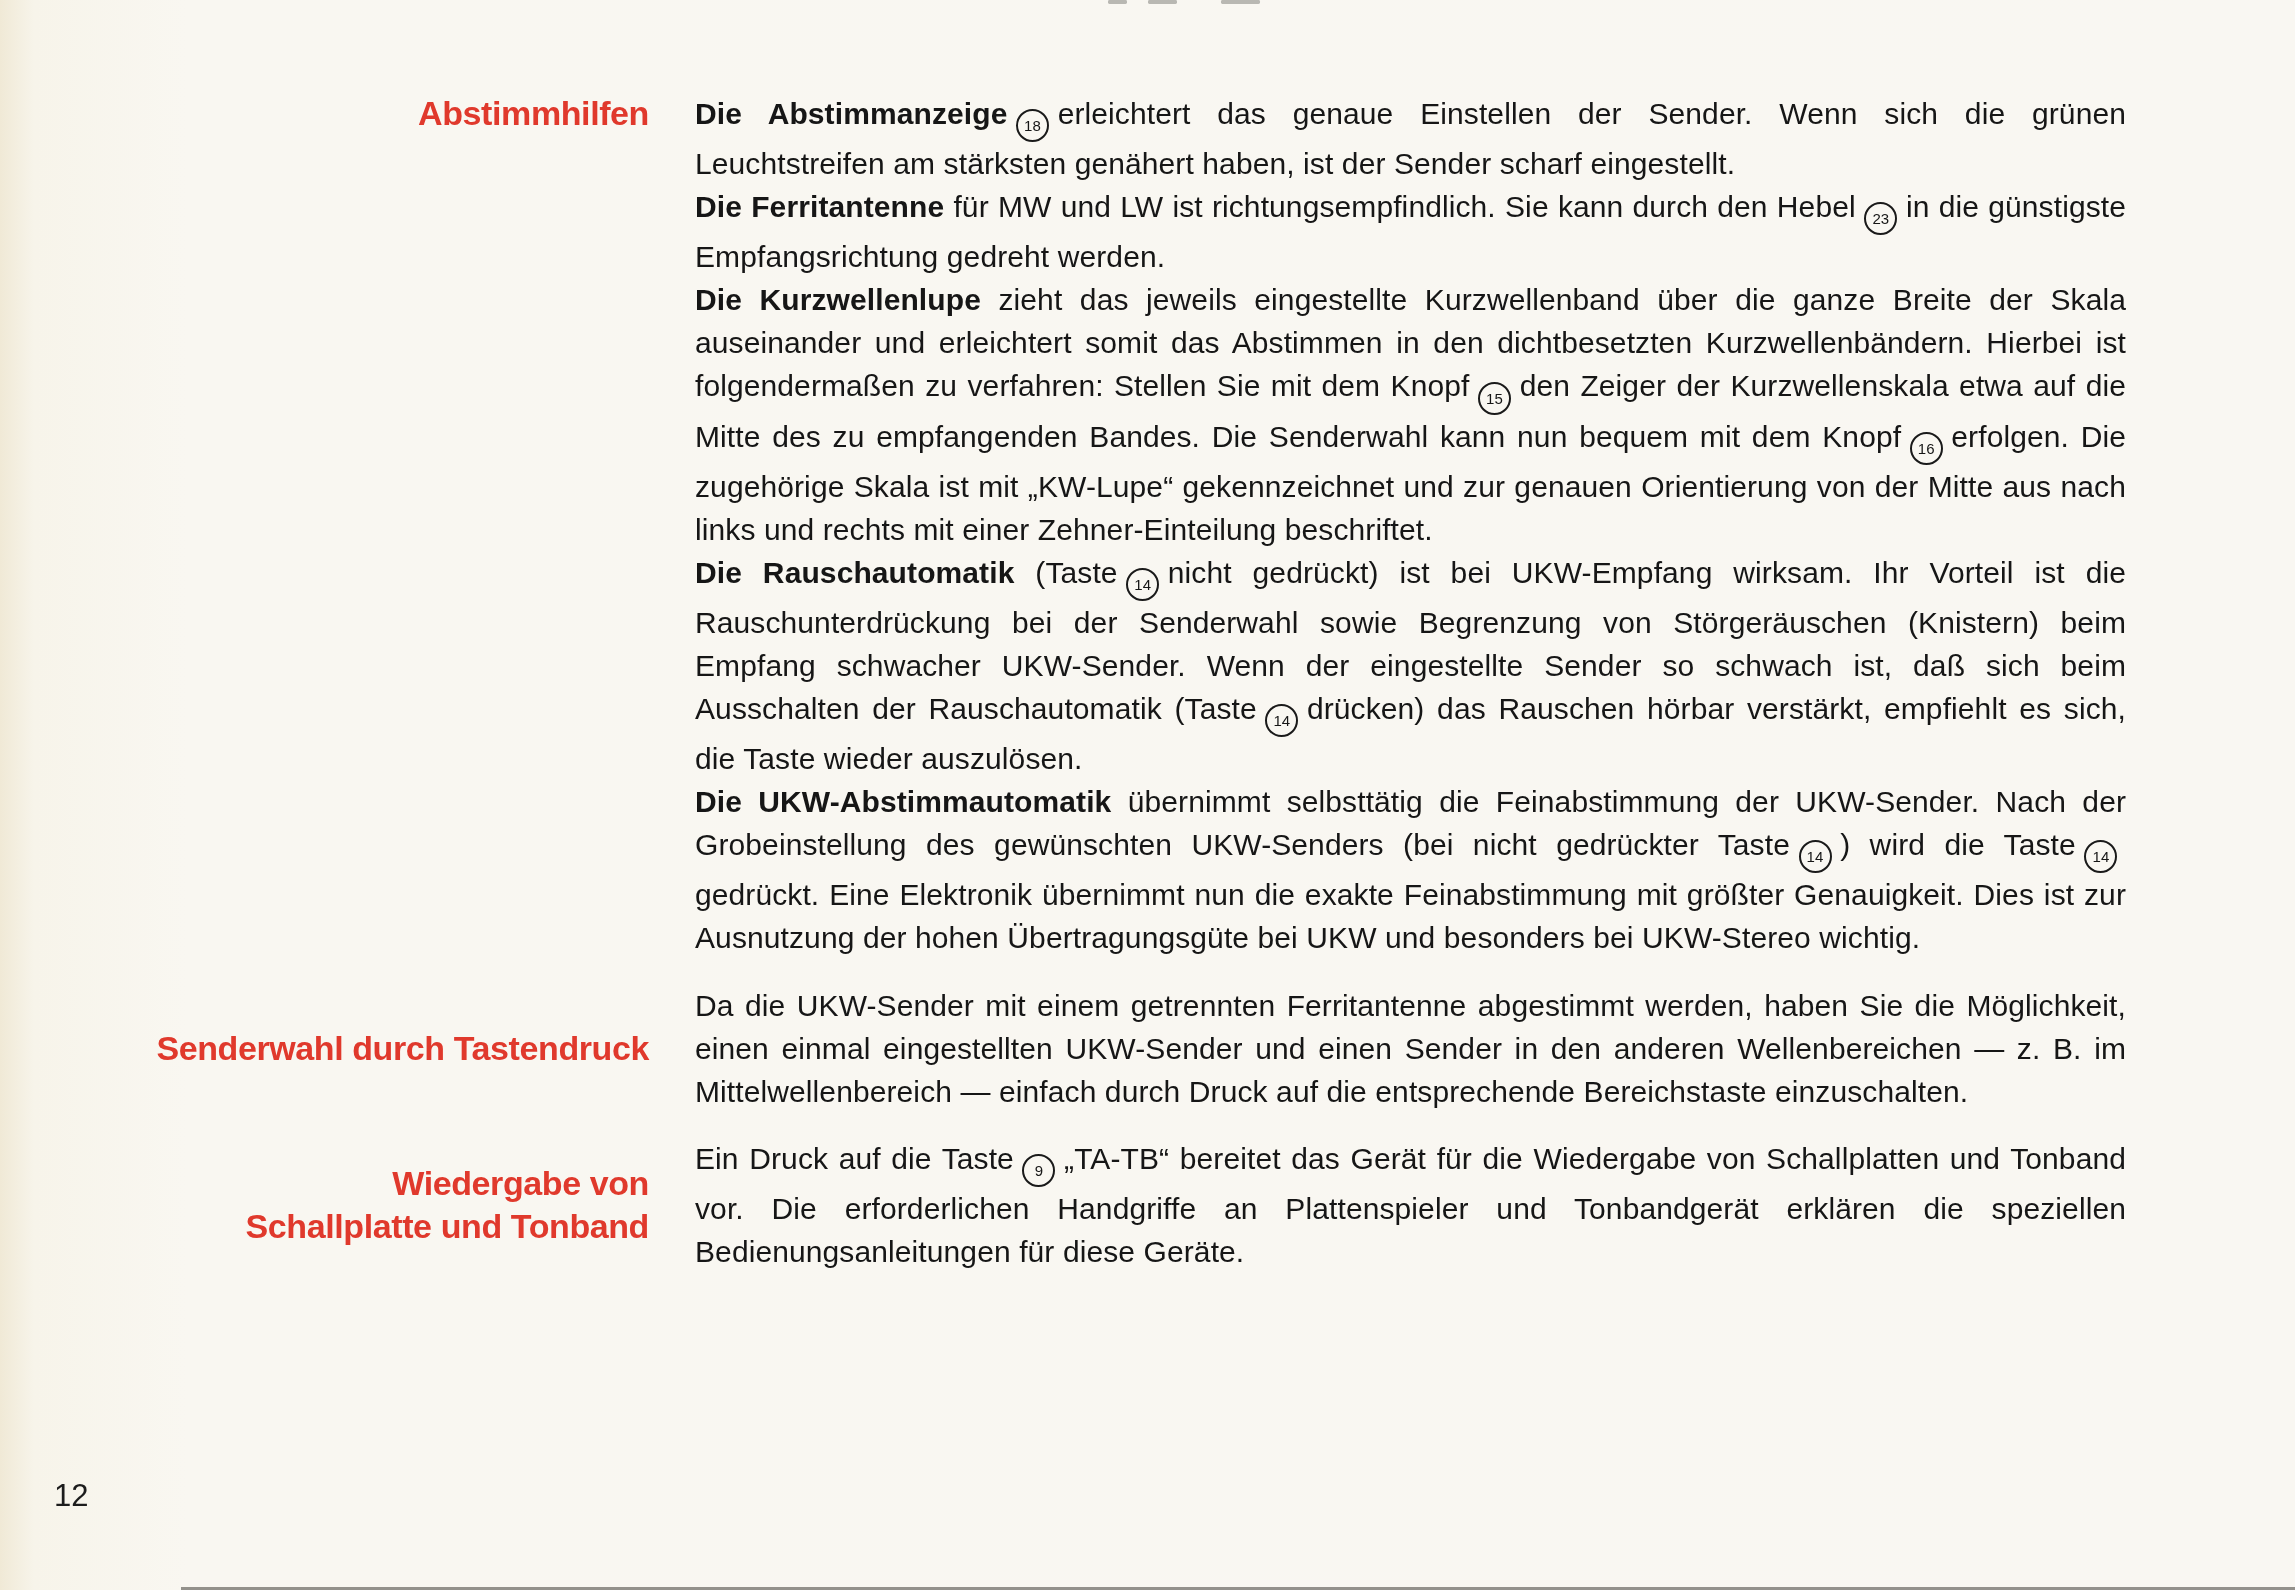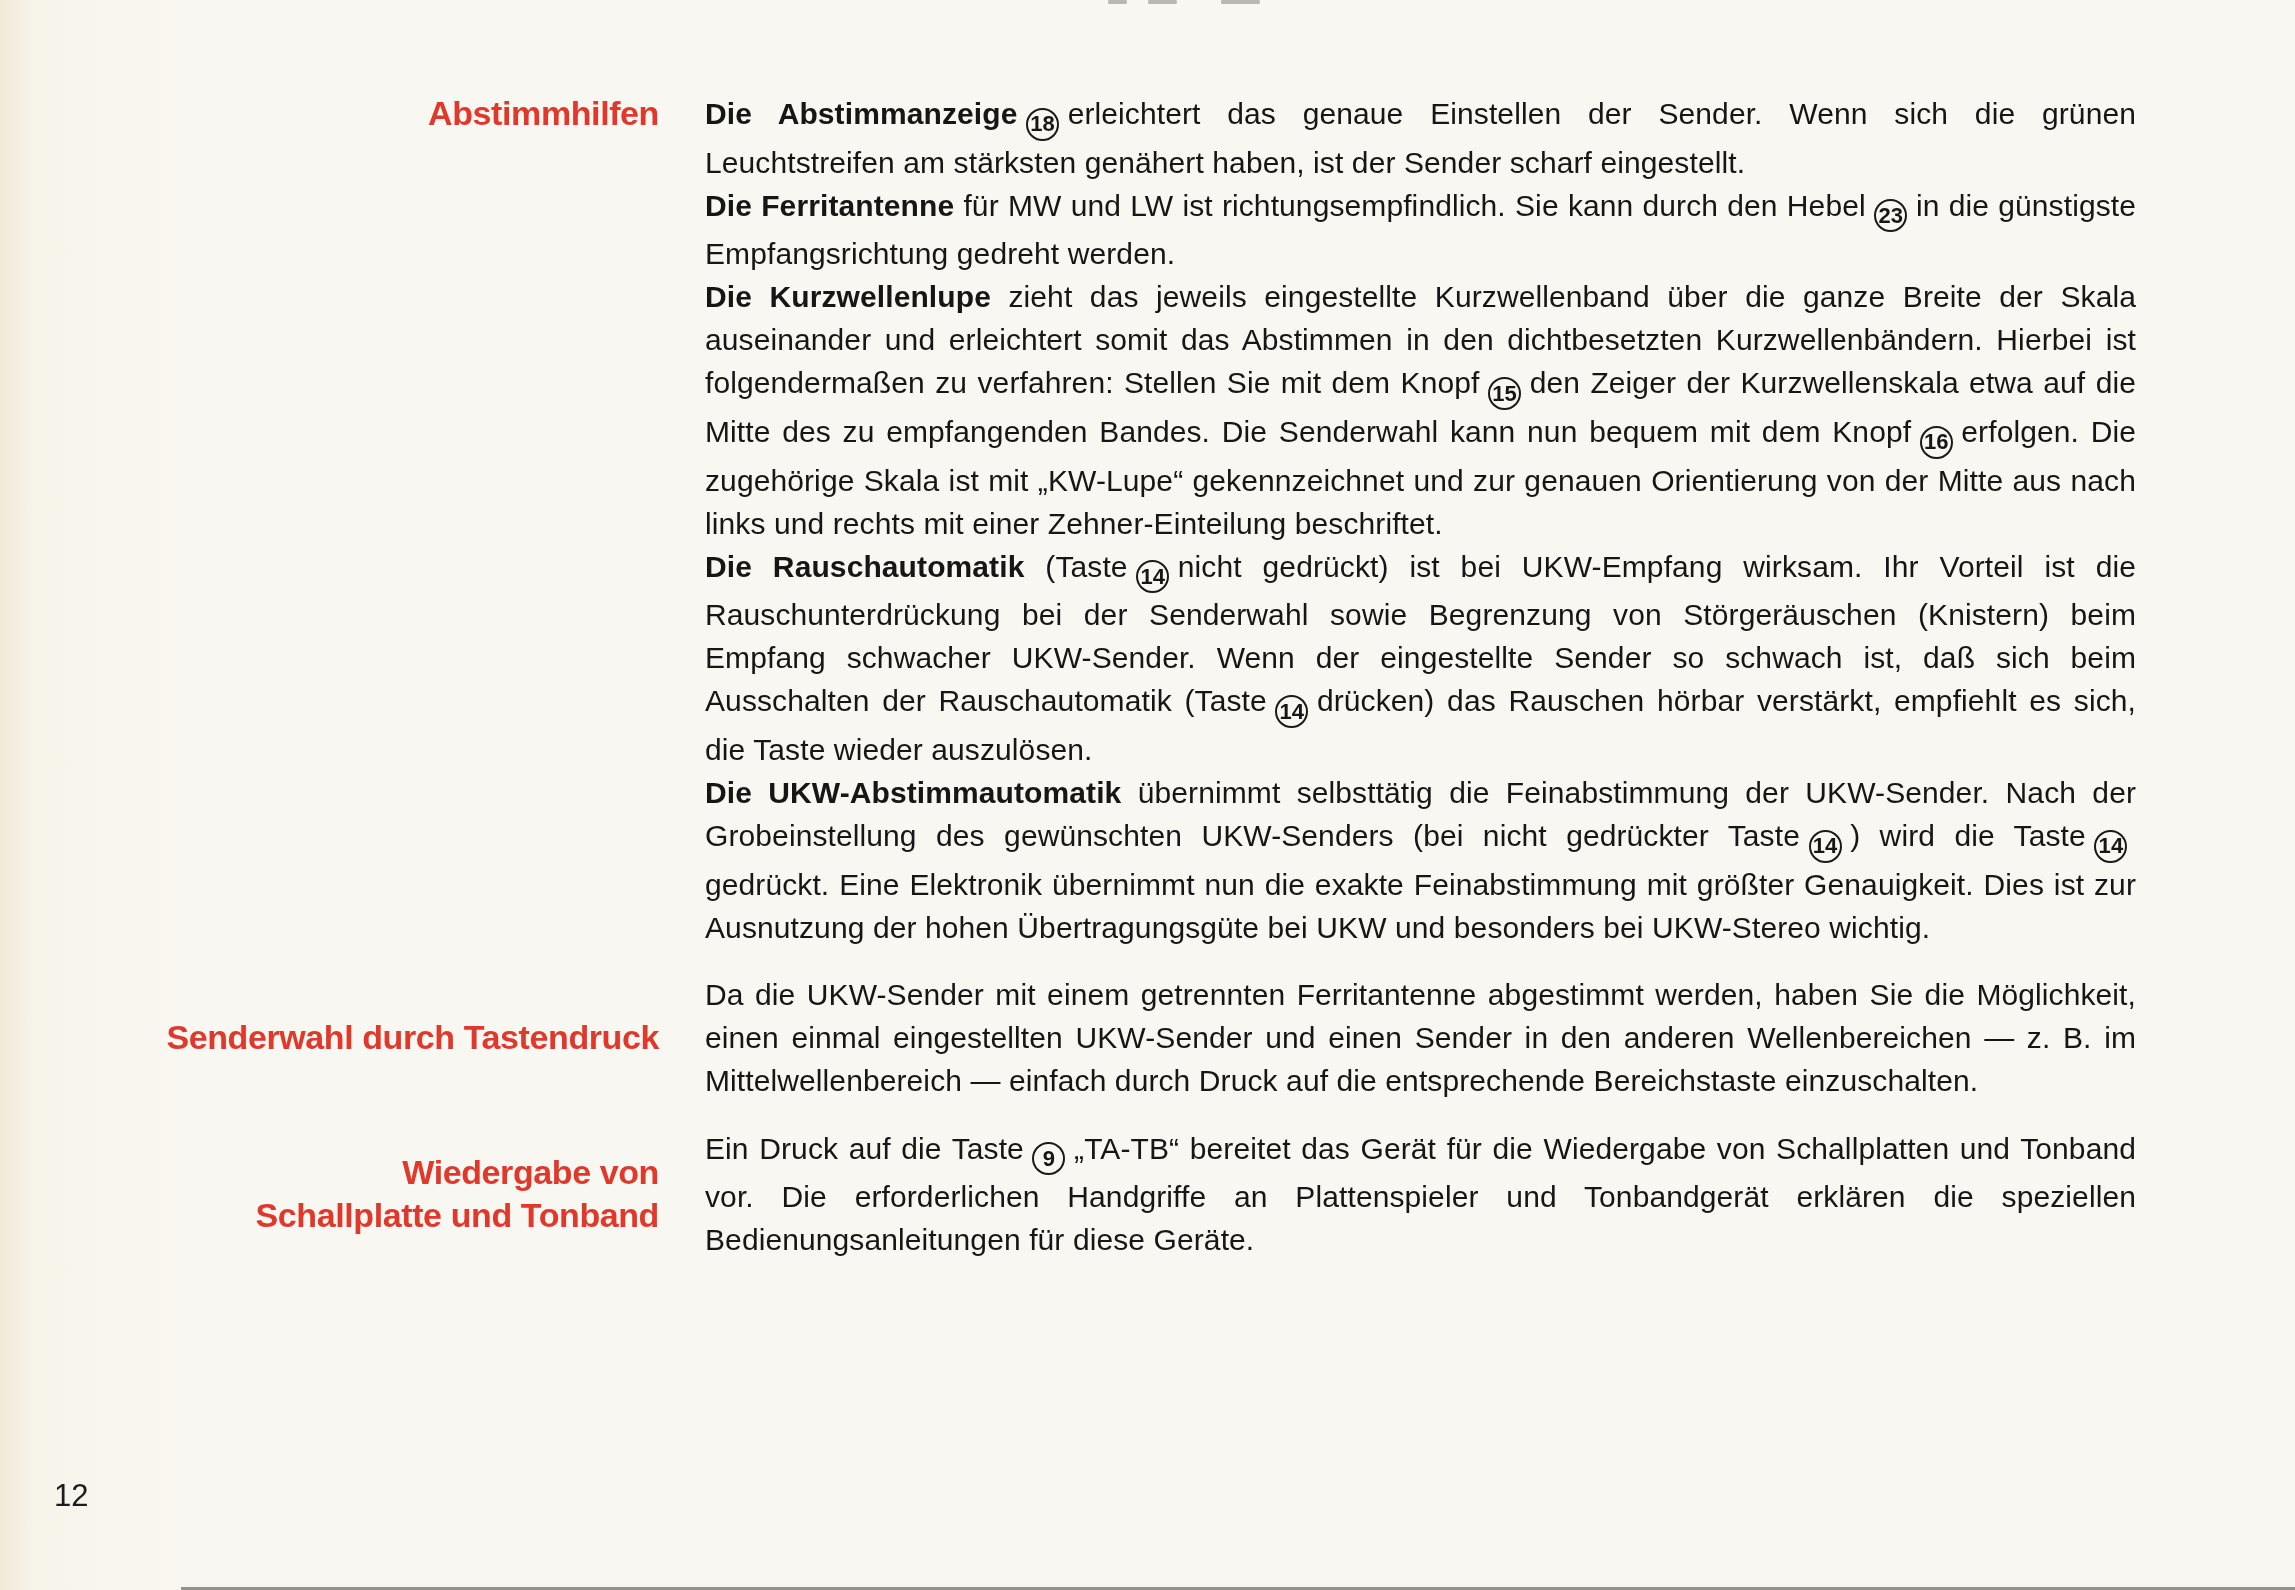"Abstimmhilfen" .content { left: 12px -> 2px }
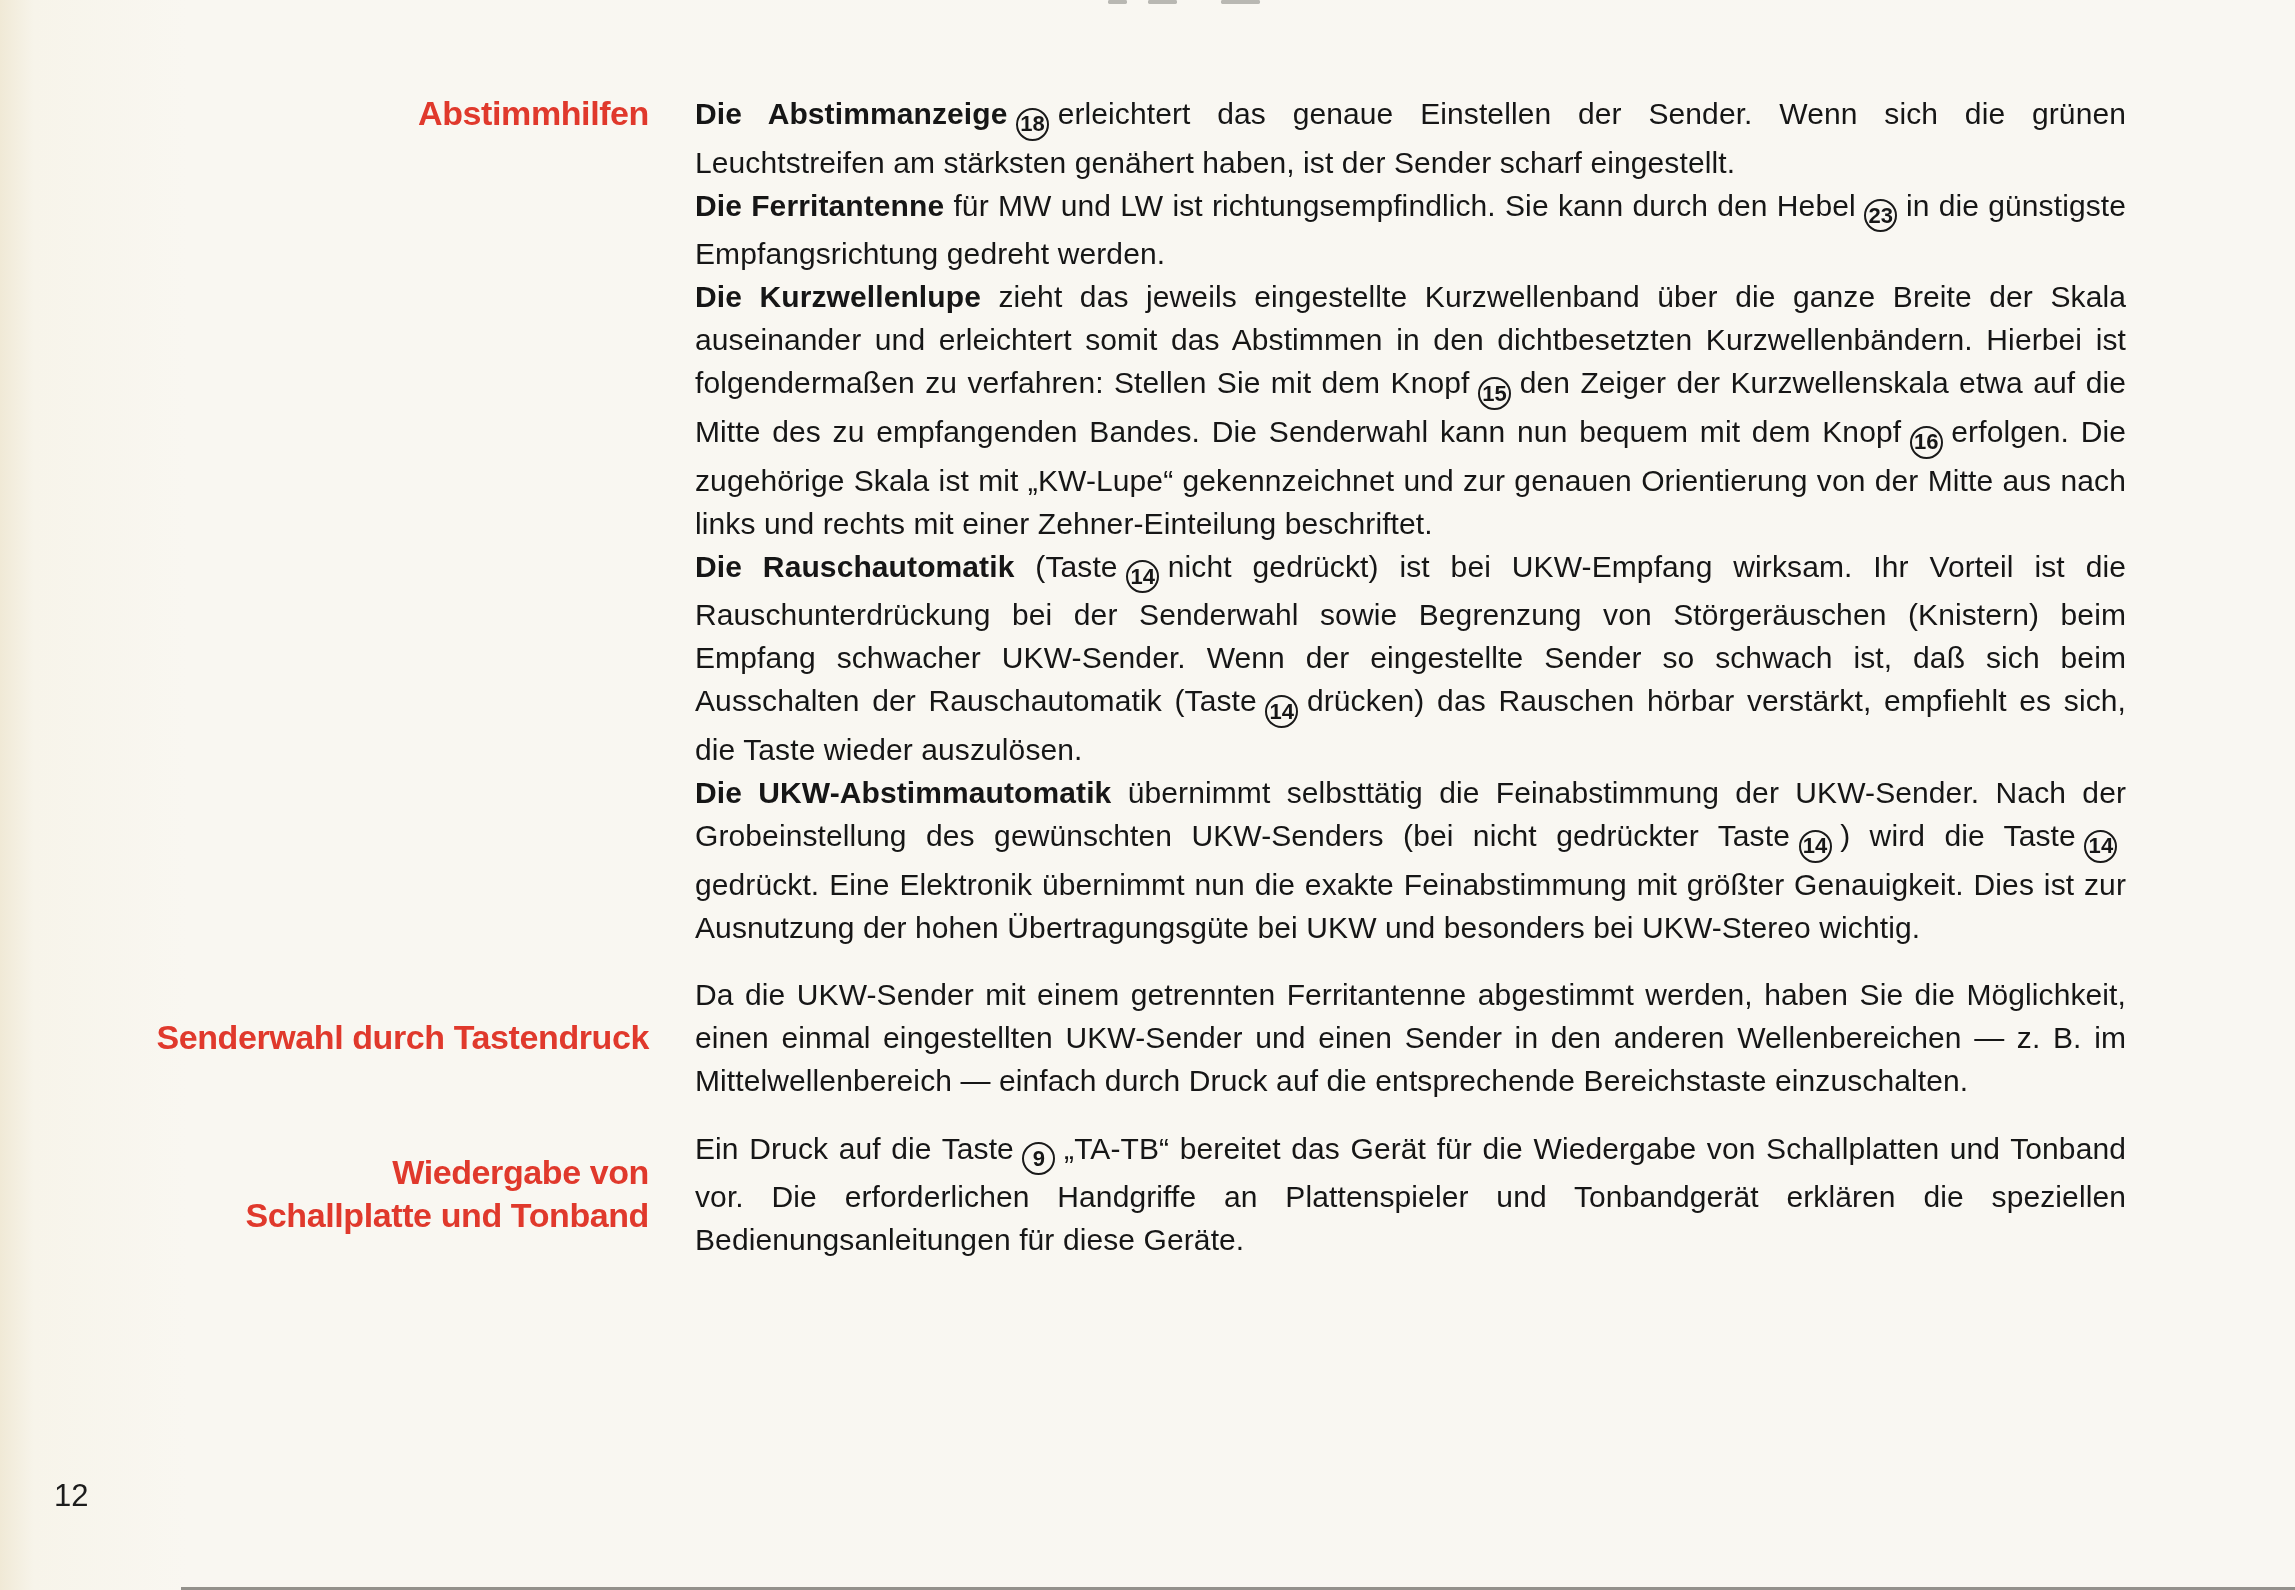"18" .circ { font-size: 22px -> 15px; font-weight: 700 -> 400 }
